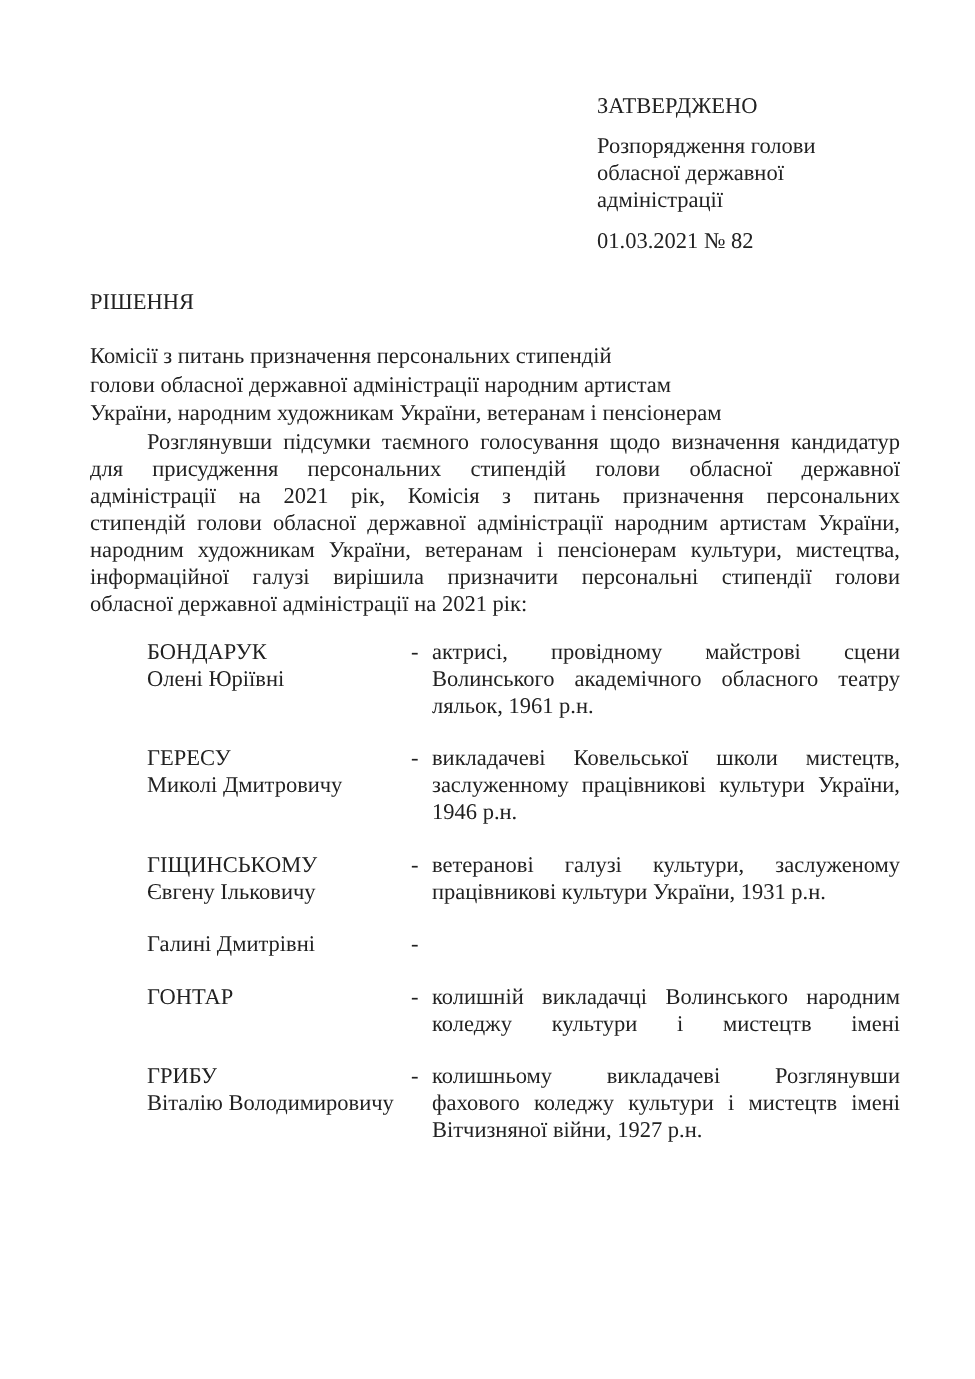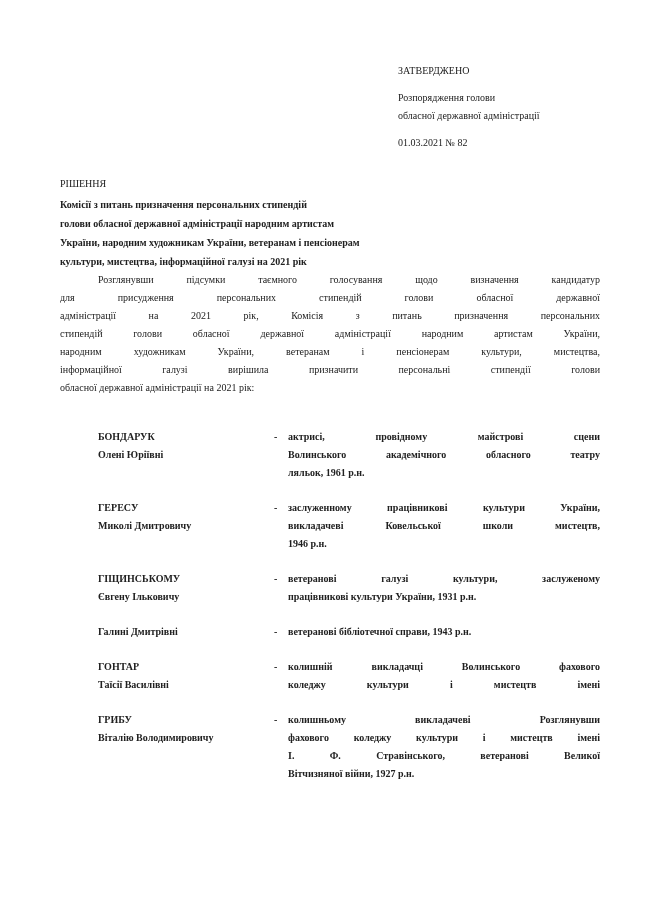"ЗАТВЕРДЖЕНО" .page { font-size: 10px -> 15px }
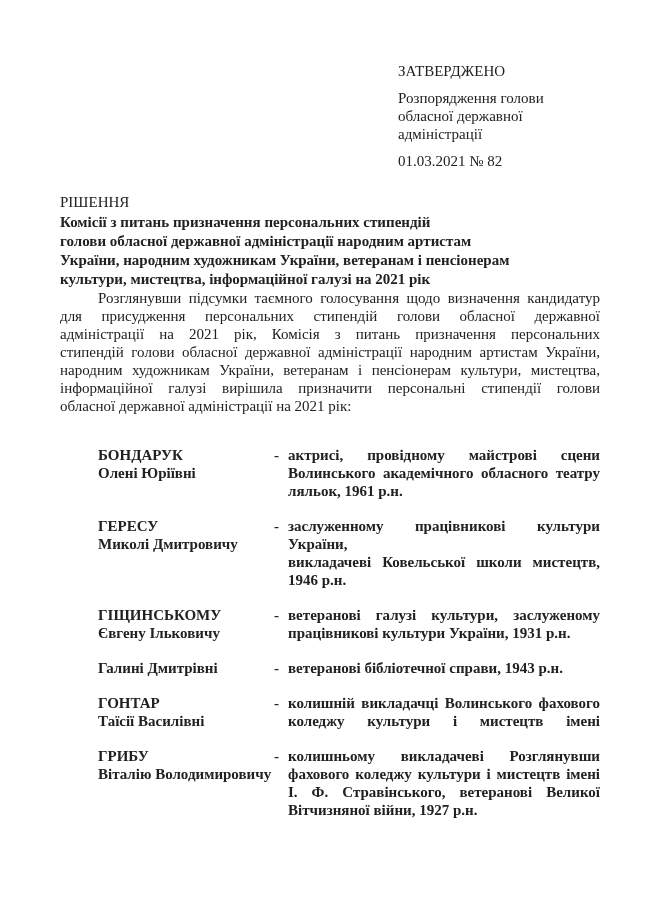"Комісії з питань призначення" .subtitle { font-weight: bold -> none; margin-top: 2px -> 18px }
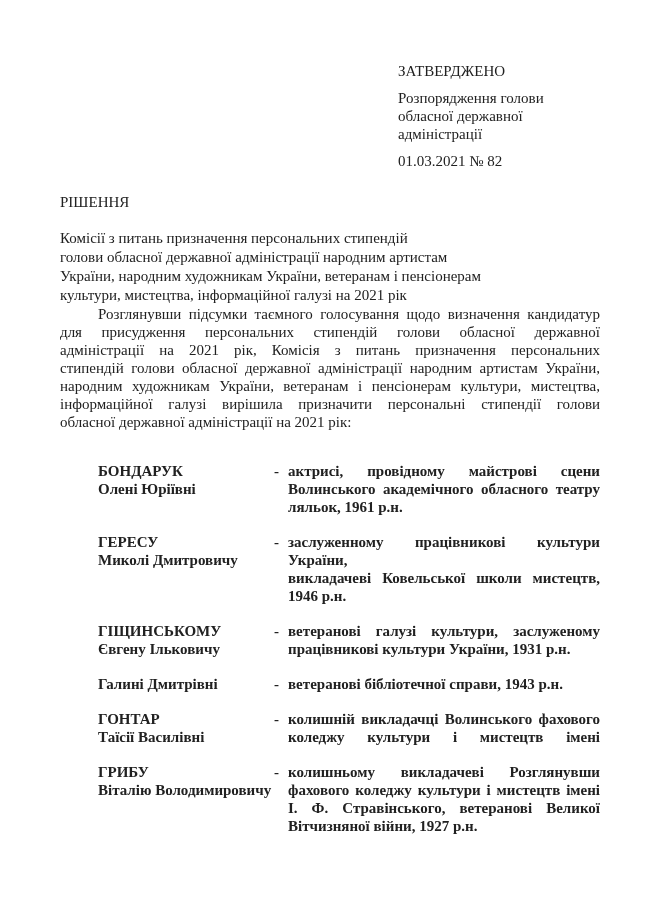"культури, мистецтва, інформаційної" span.subtitle-line { html: <span>культури, мистецтва, інформаційної галузі на 2021 рік</span> -> none }
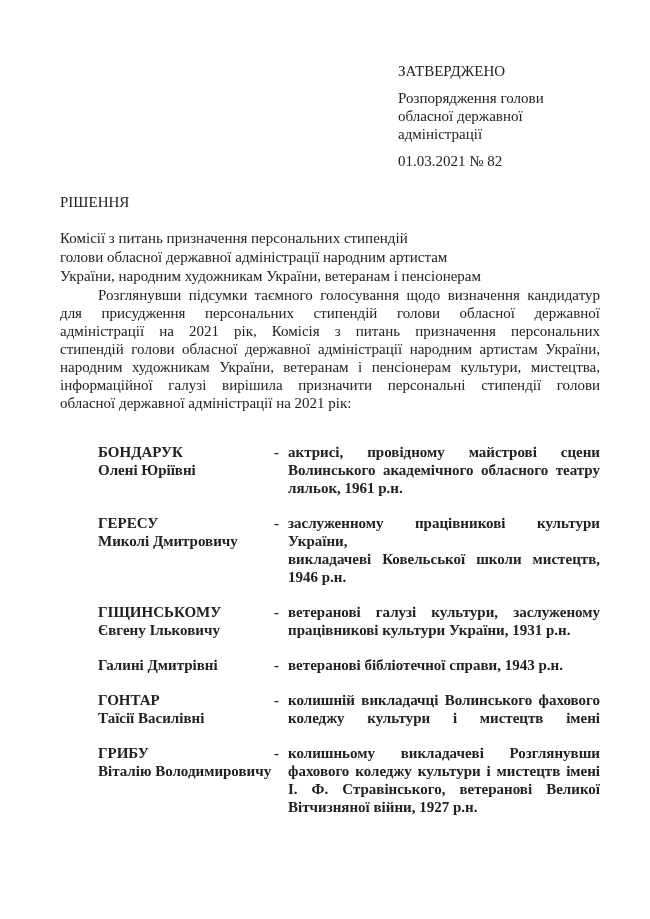"БОНДАРУК" .entries { font-weight: bold -> none; margin-top: 31px -> 14px }
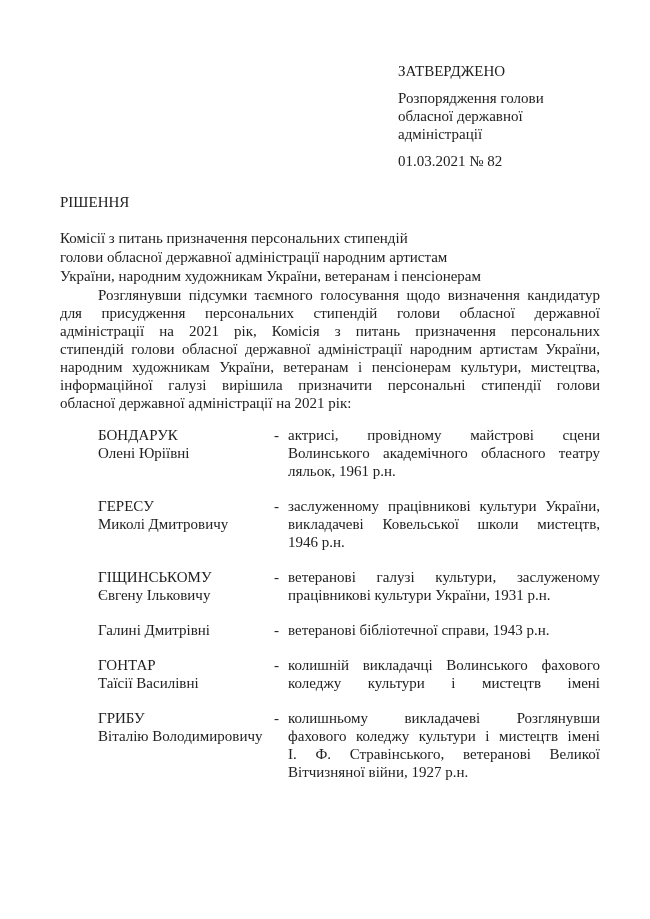"заслуженному працівникові культури" span.desc-line { order: before "викладачеві Ковельської школи мистецтв," -> after "викладачеві Ковельської школи мистецтв," }
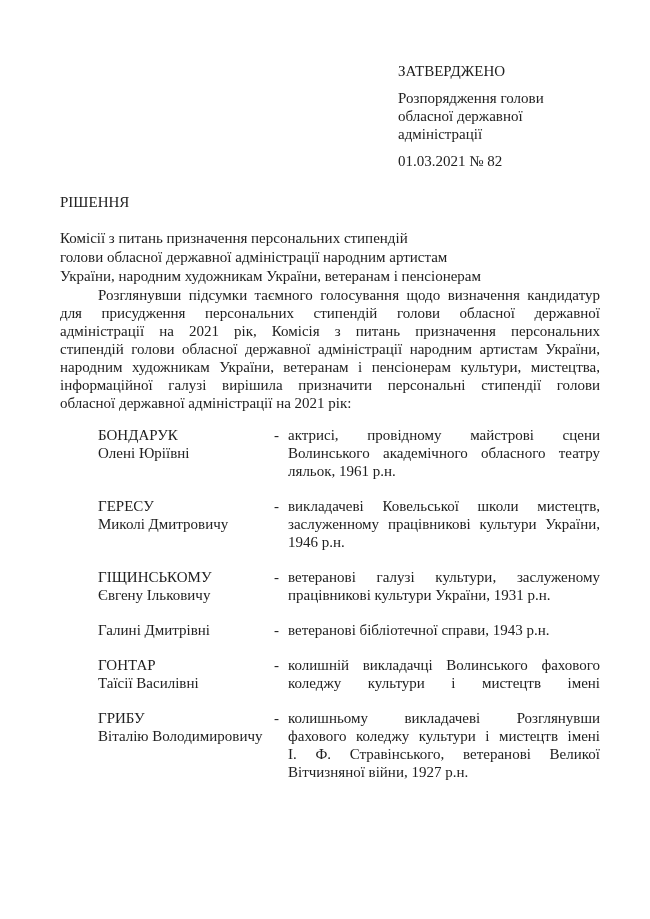"ветеранові бібліотечної справи, 1943" span.desc-line { html: <span>ветеранові бібліотечної справи, 1943 р.н.</span> -> none }
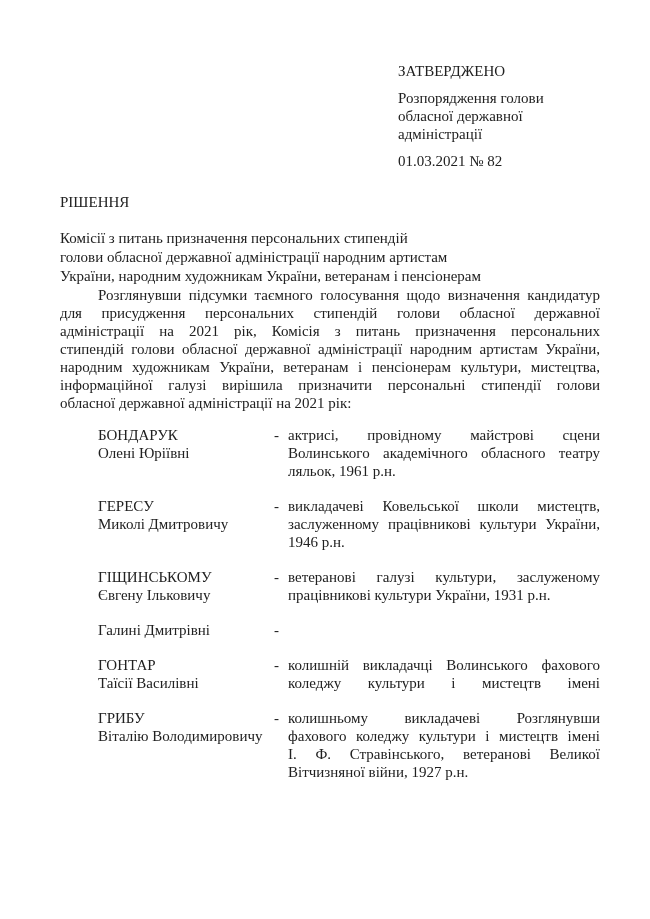"колишній викладачці Волинського фахового" span.desc-line { text: фахового -> народним }
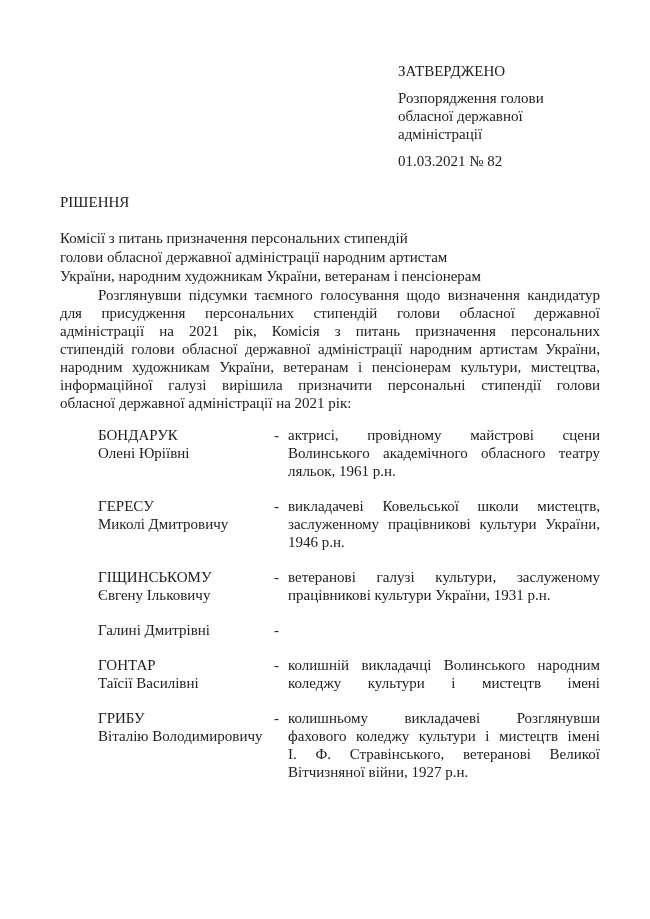"Таїсії Василівні" span.name-line { html: <span>Таїсії Василівні</span> -> none }
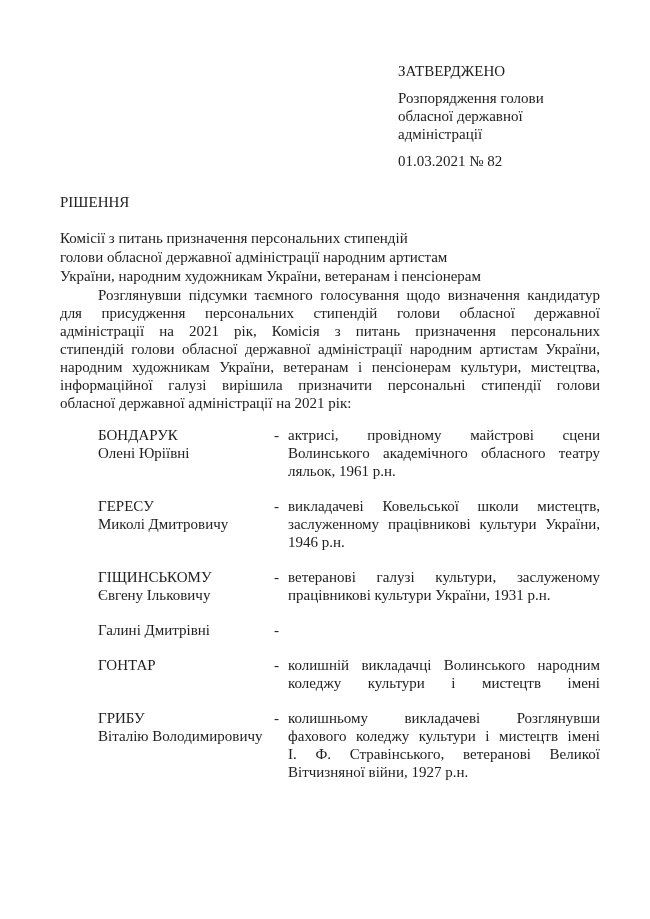"І. Ф. Стравінського, ветеранові Великої" span.desc-line { html: <span>І. Ф. Стравінського, ветеранові Великої</span> -> none }
